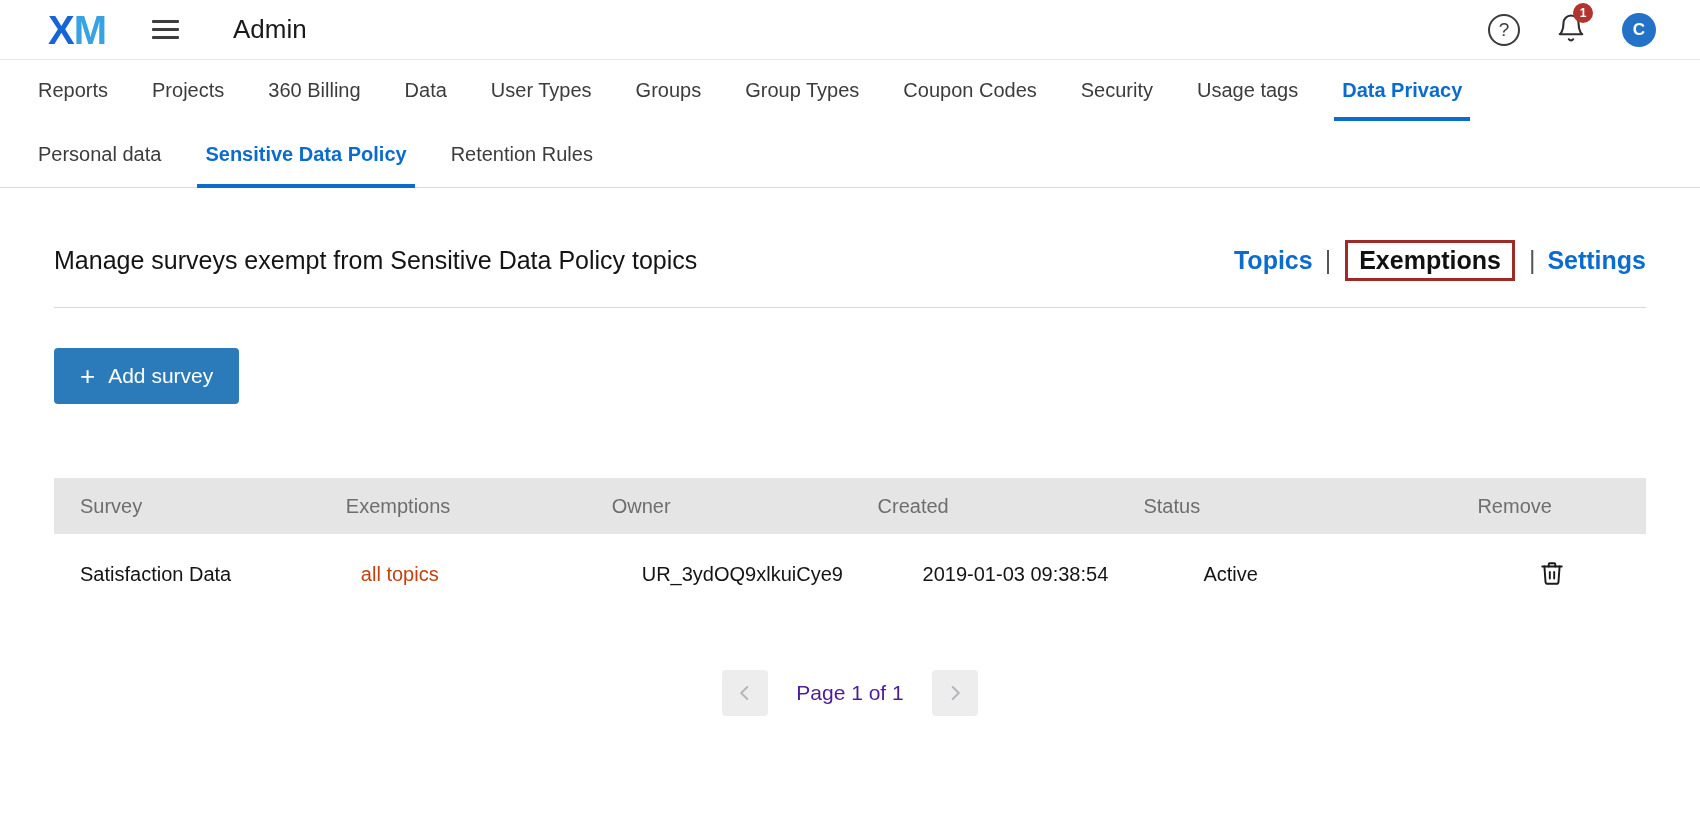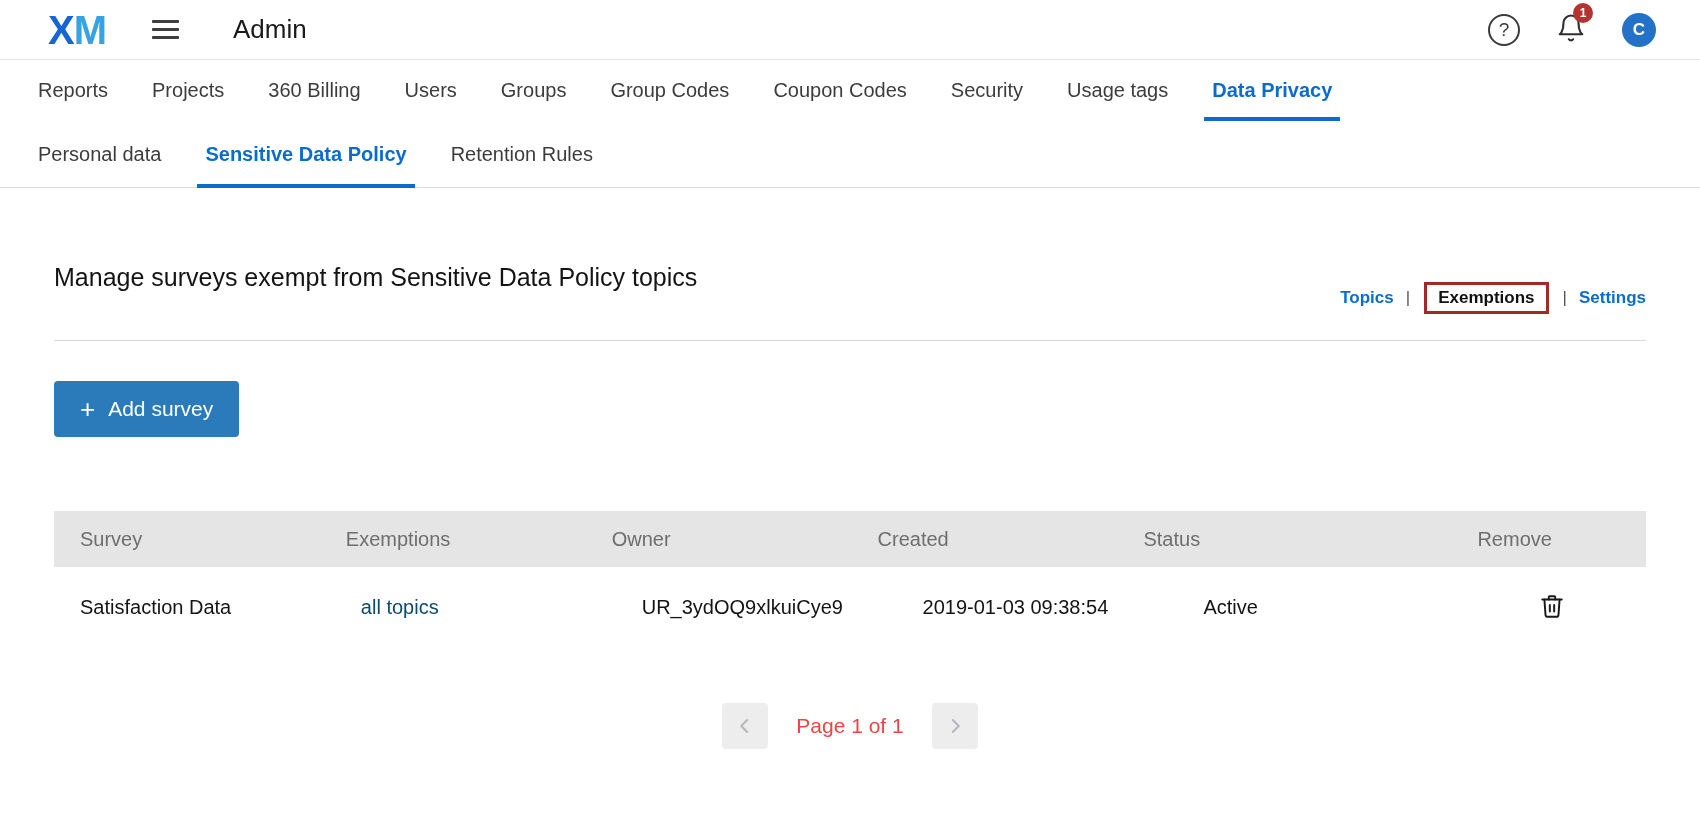"Users" div.nav-item { text: Users -> Data }
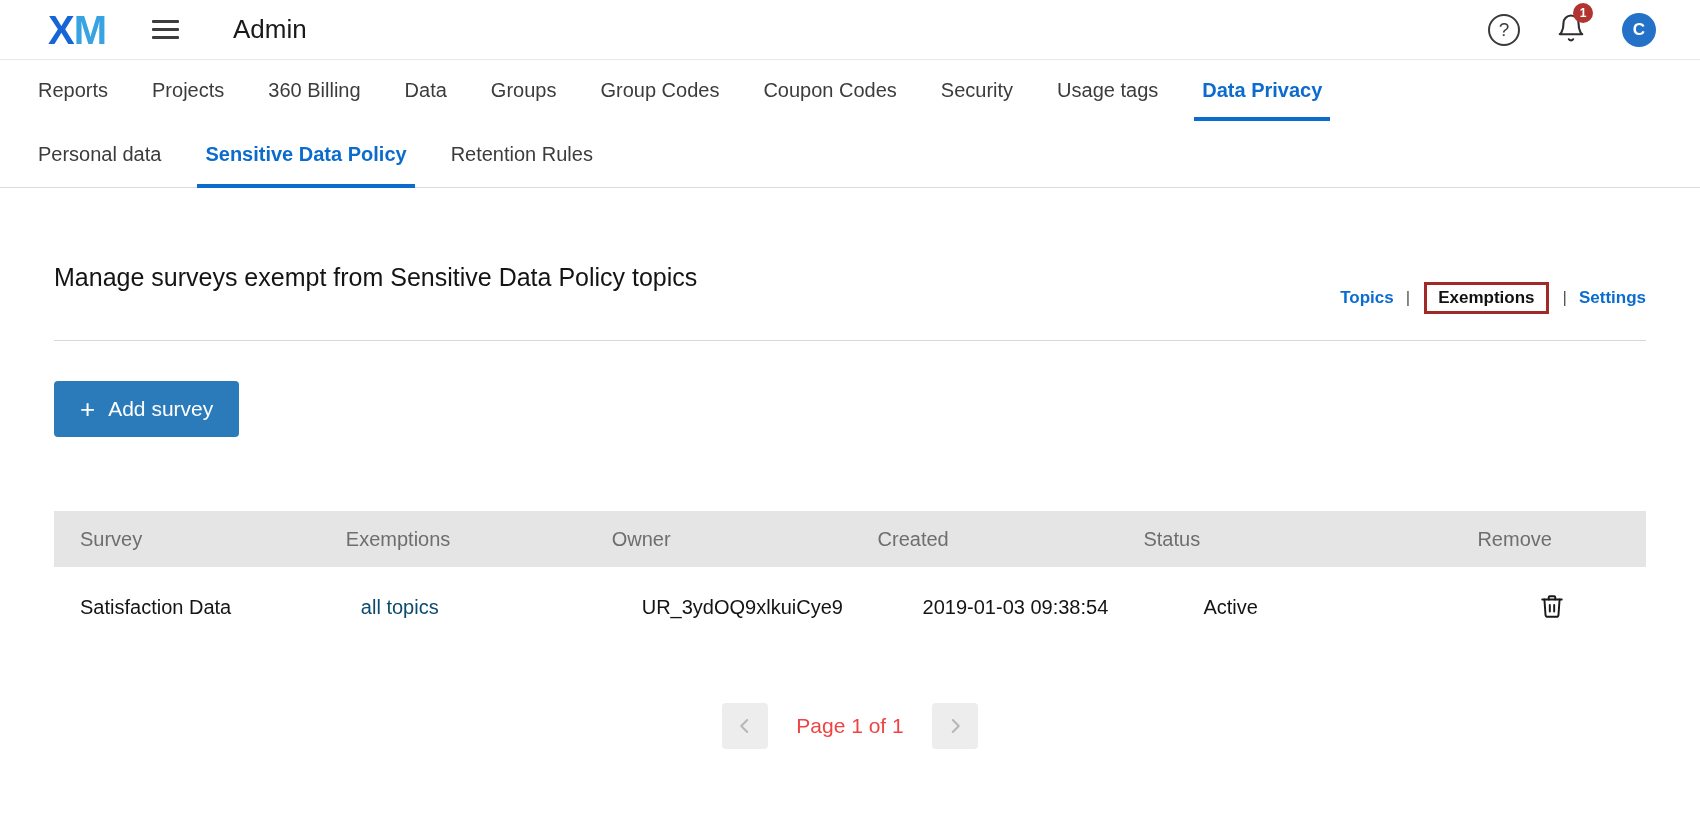"User Types" div.nav-item { html: none -> <div>User Types</div> }
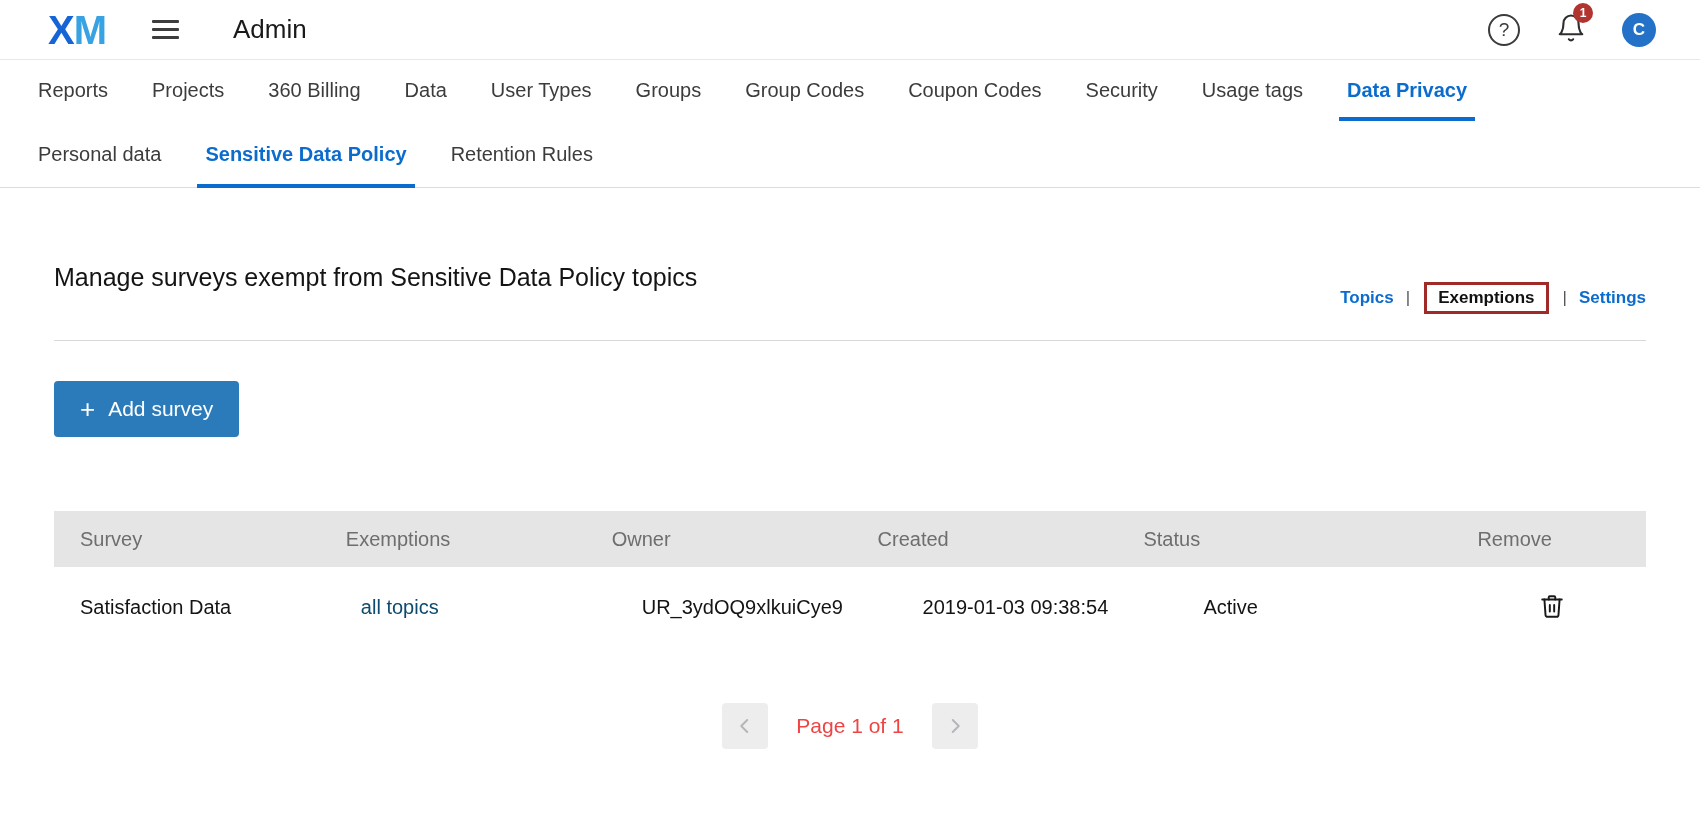"Group Codes" div.nav-item { text: Codes -> Types }
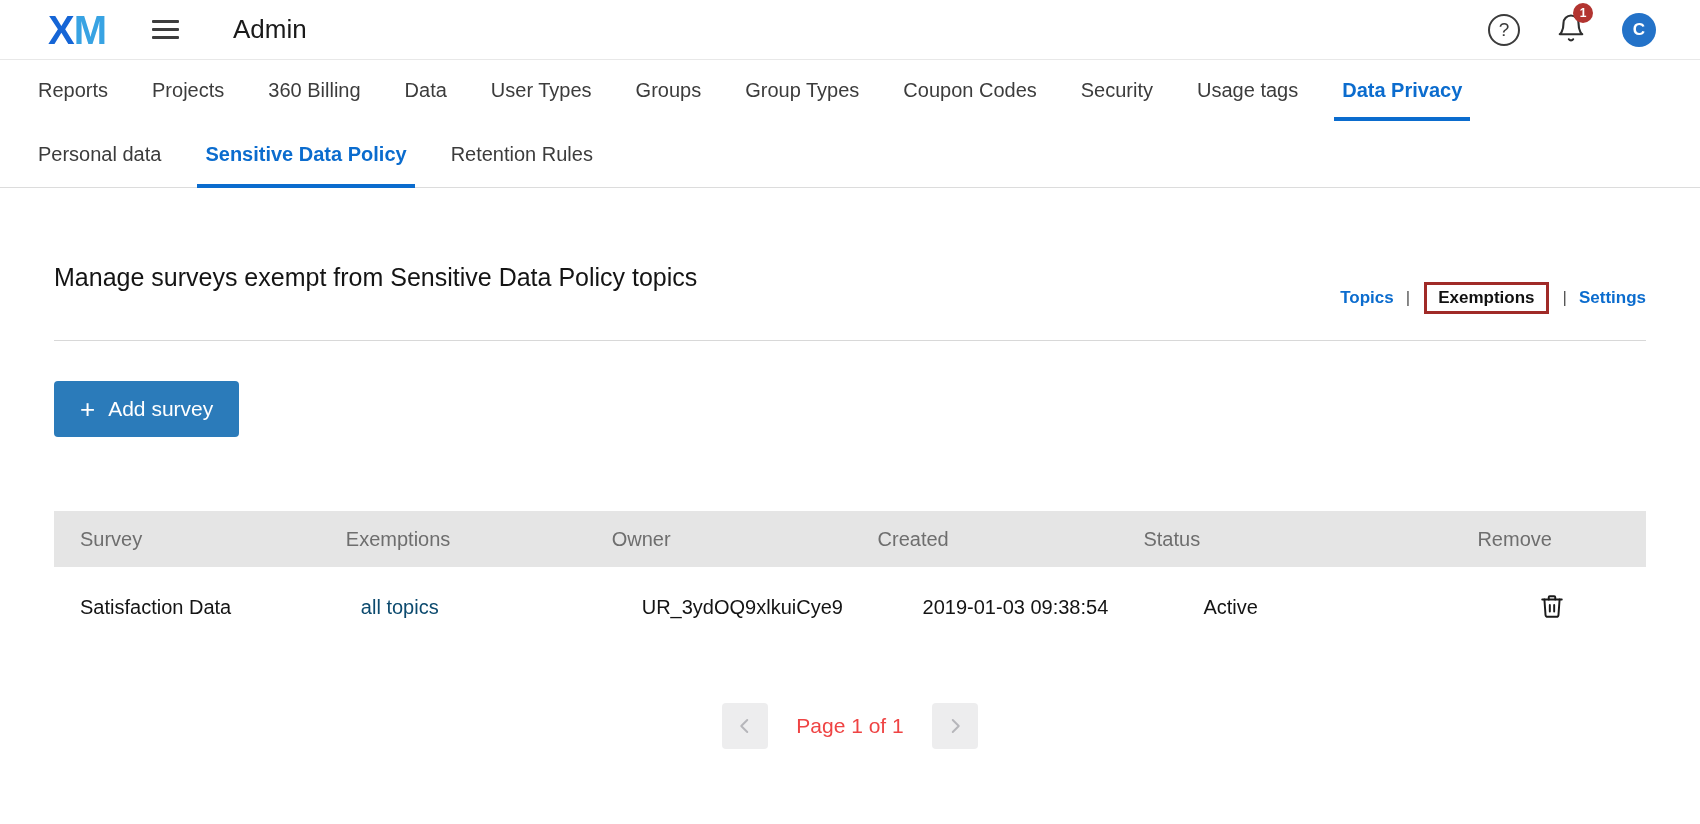"Topics" .view-links { font-size: 17px -> 25px; margin-top: 42px -> none }
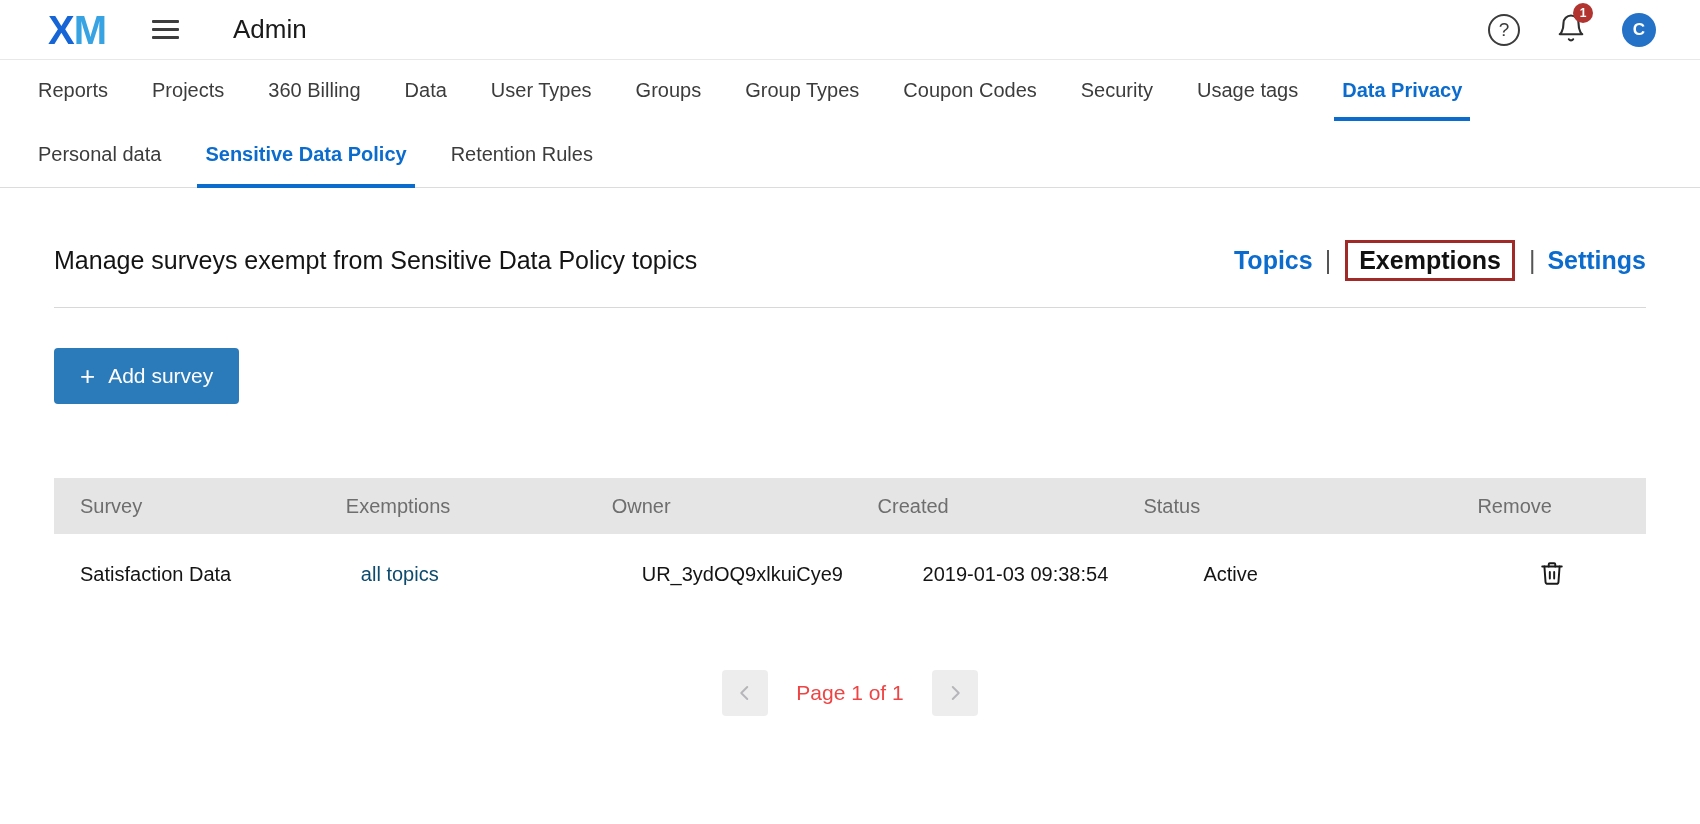"all topics" .cell-link { color: #0c4a6e -> #c2410c }
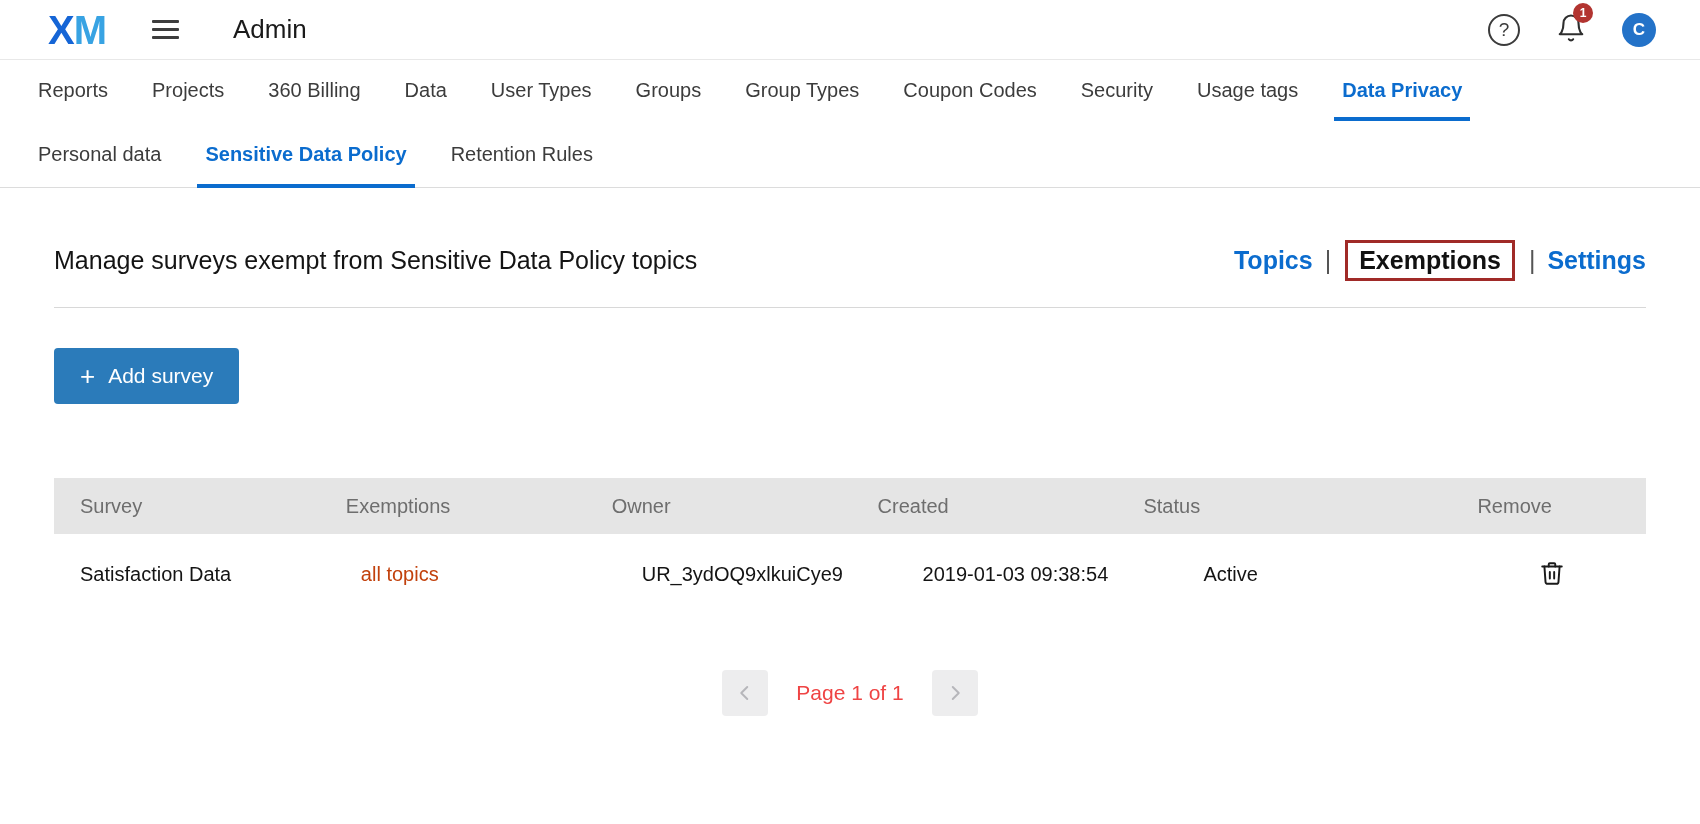"Page 1 of 1" .page-label { color: #ef4444 -> #4c1d95 }
